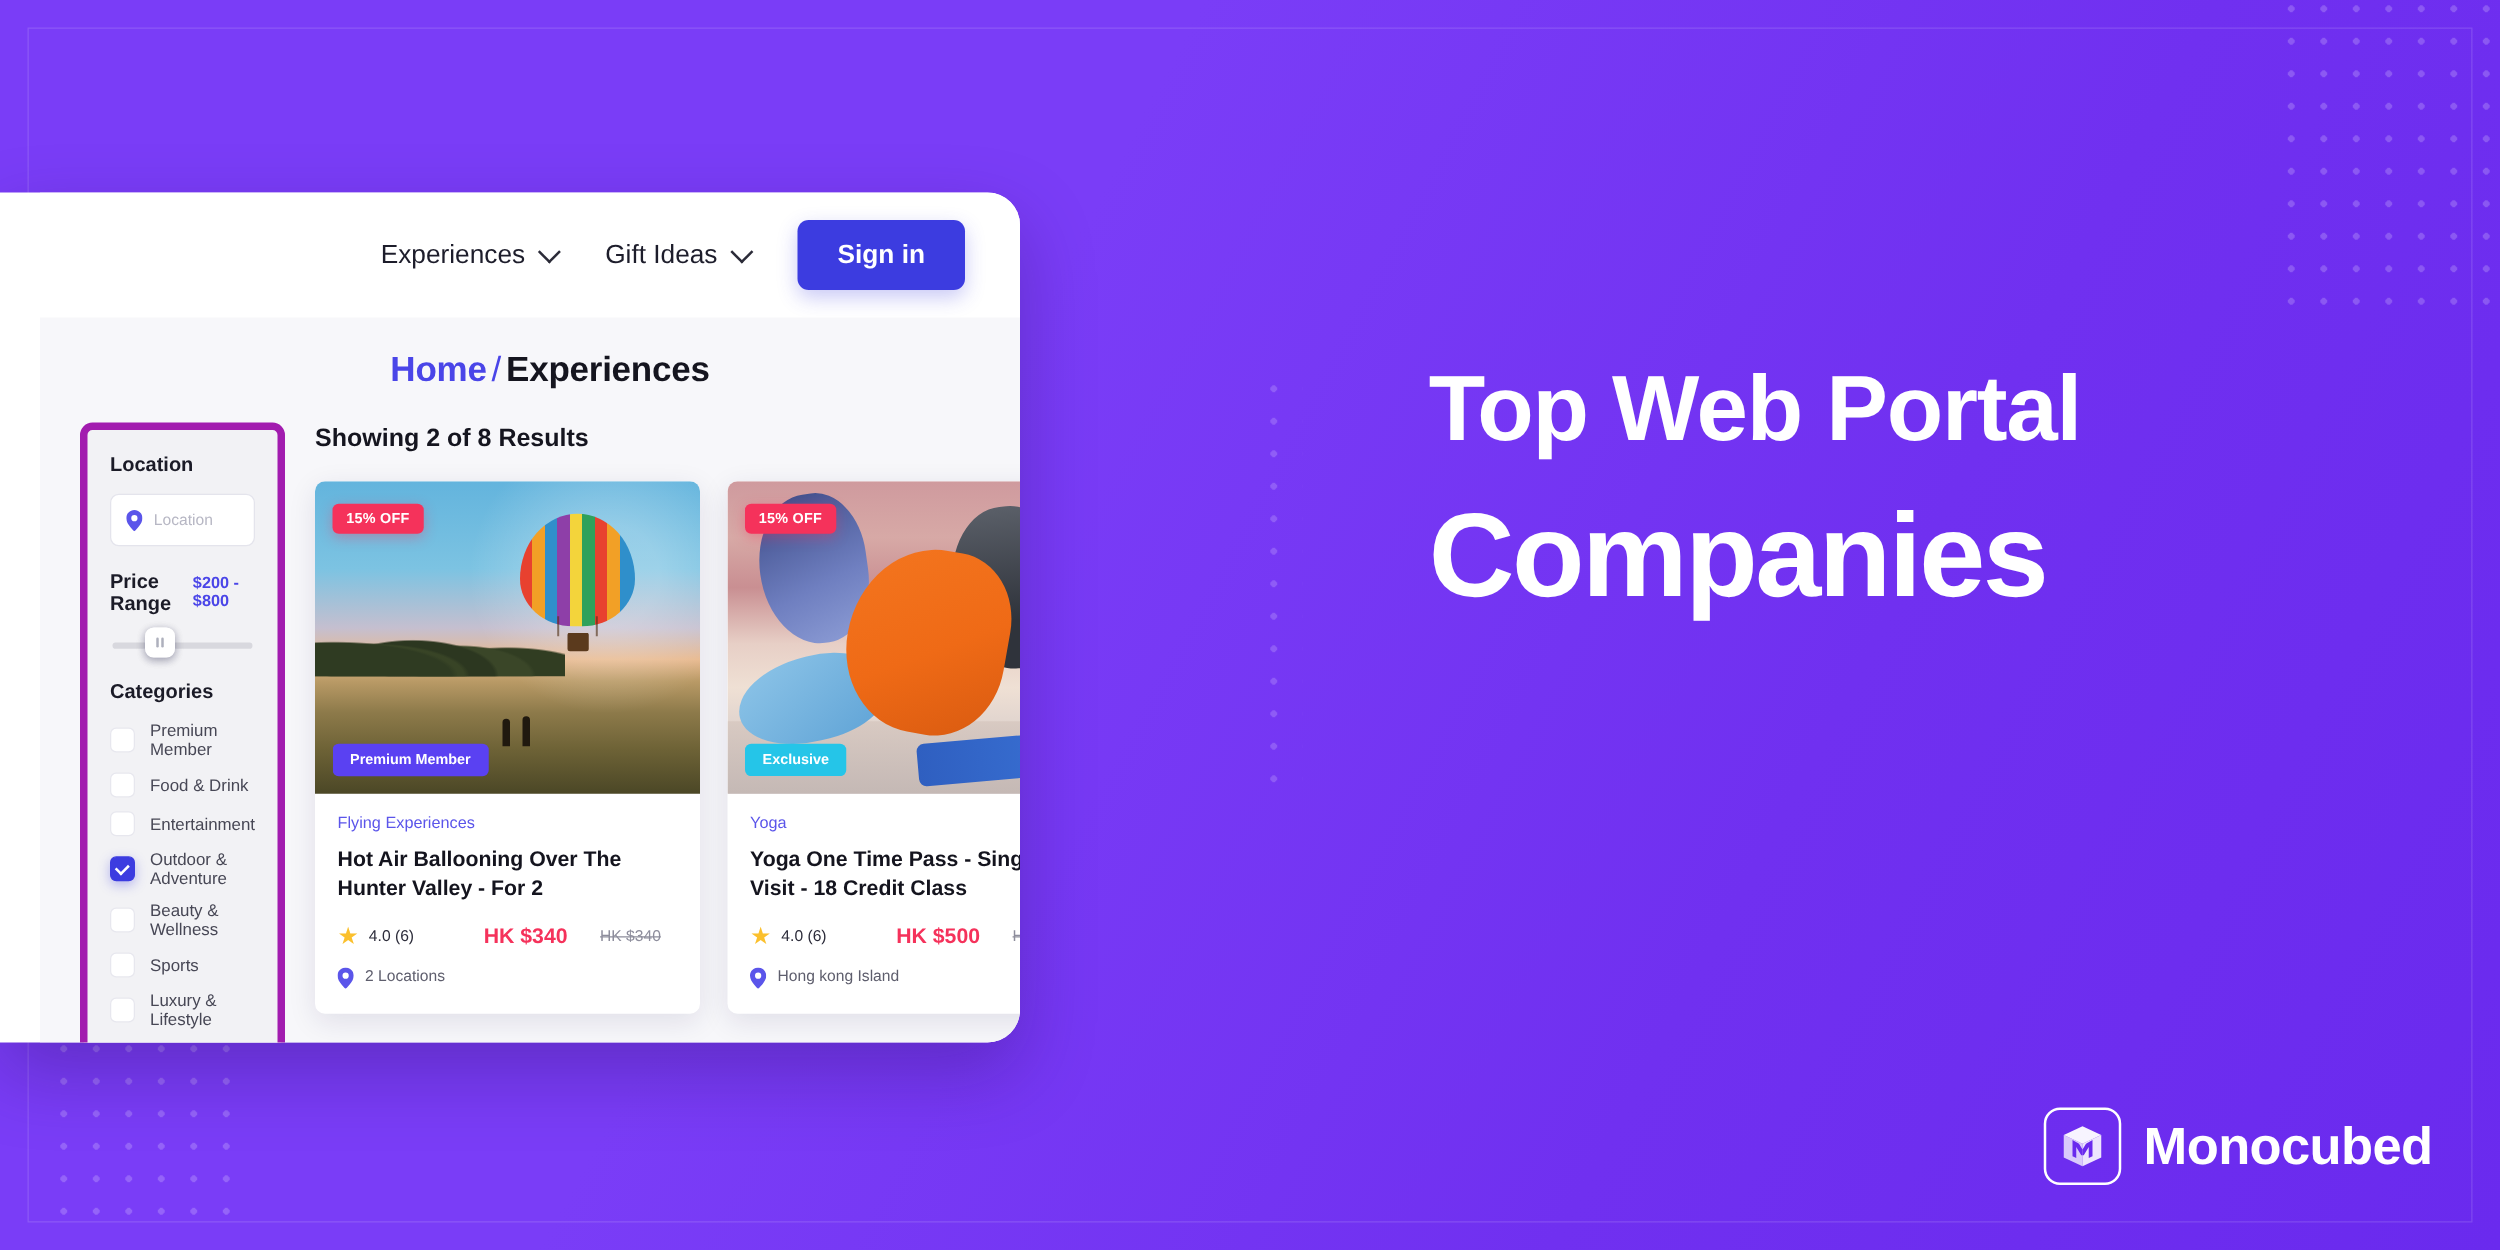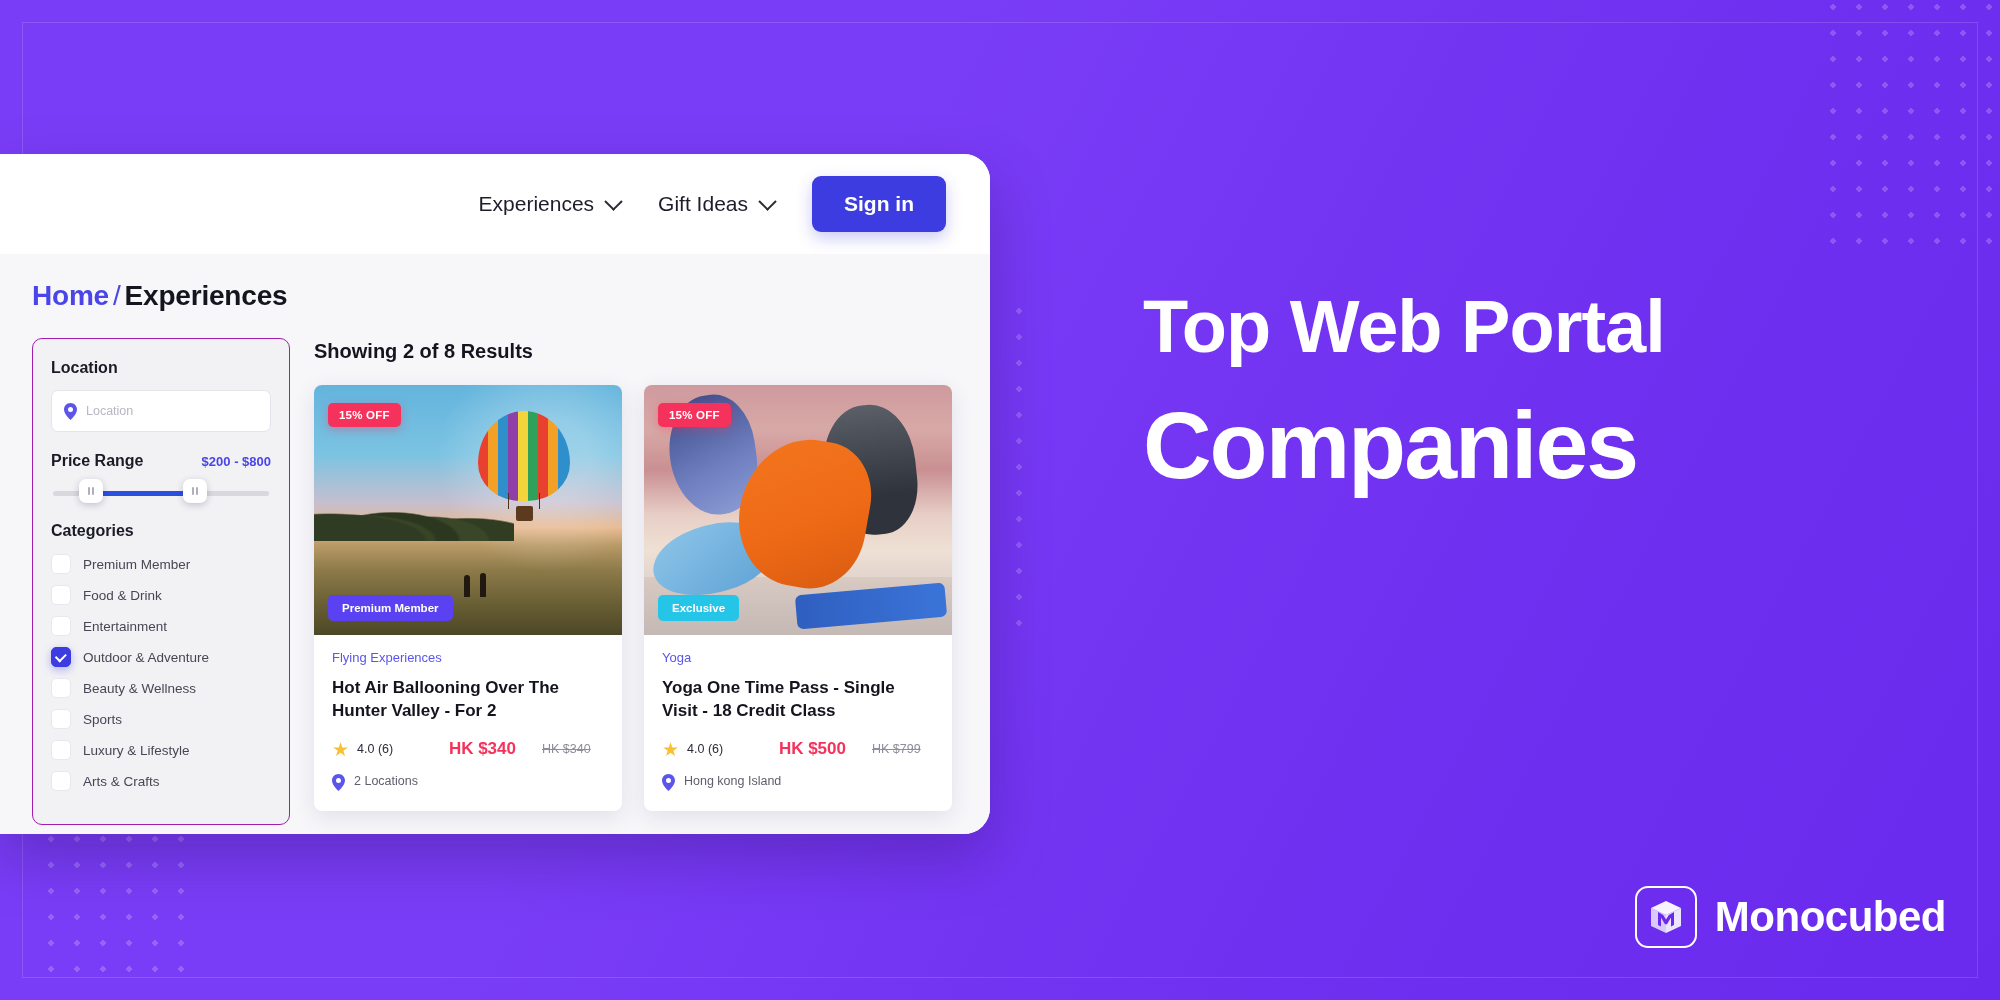"Experiences" .app-window { padding-left: none -> 32px; width: 990px -> 816px }
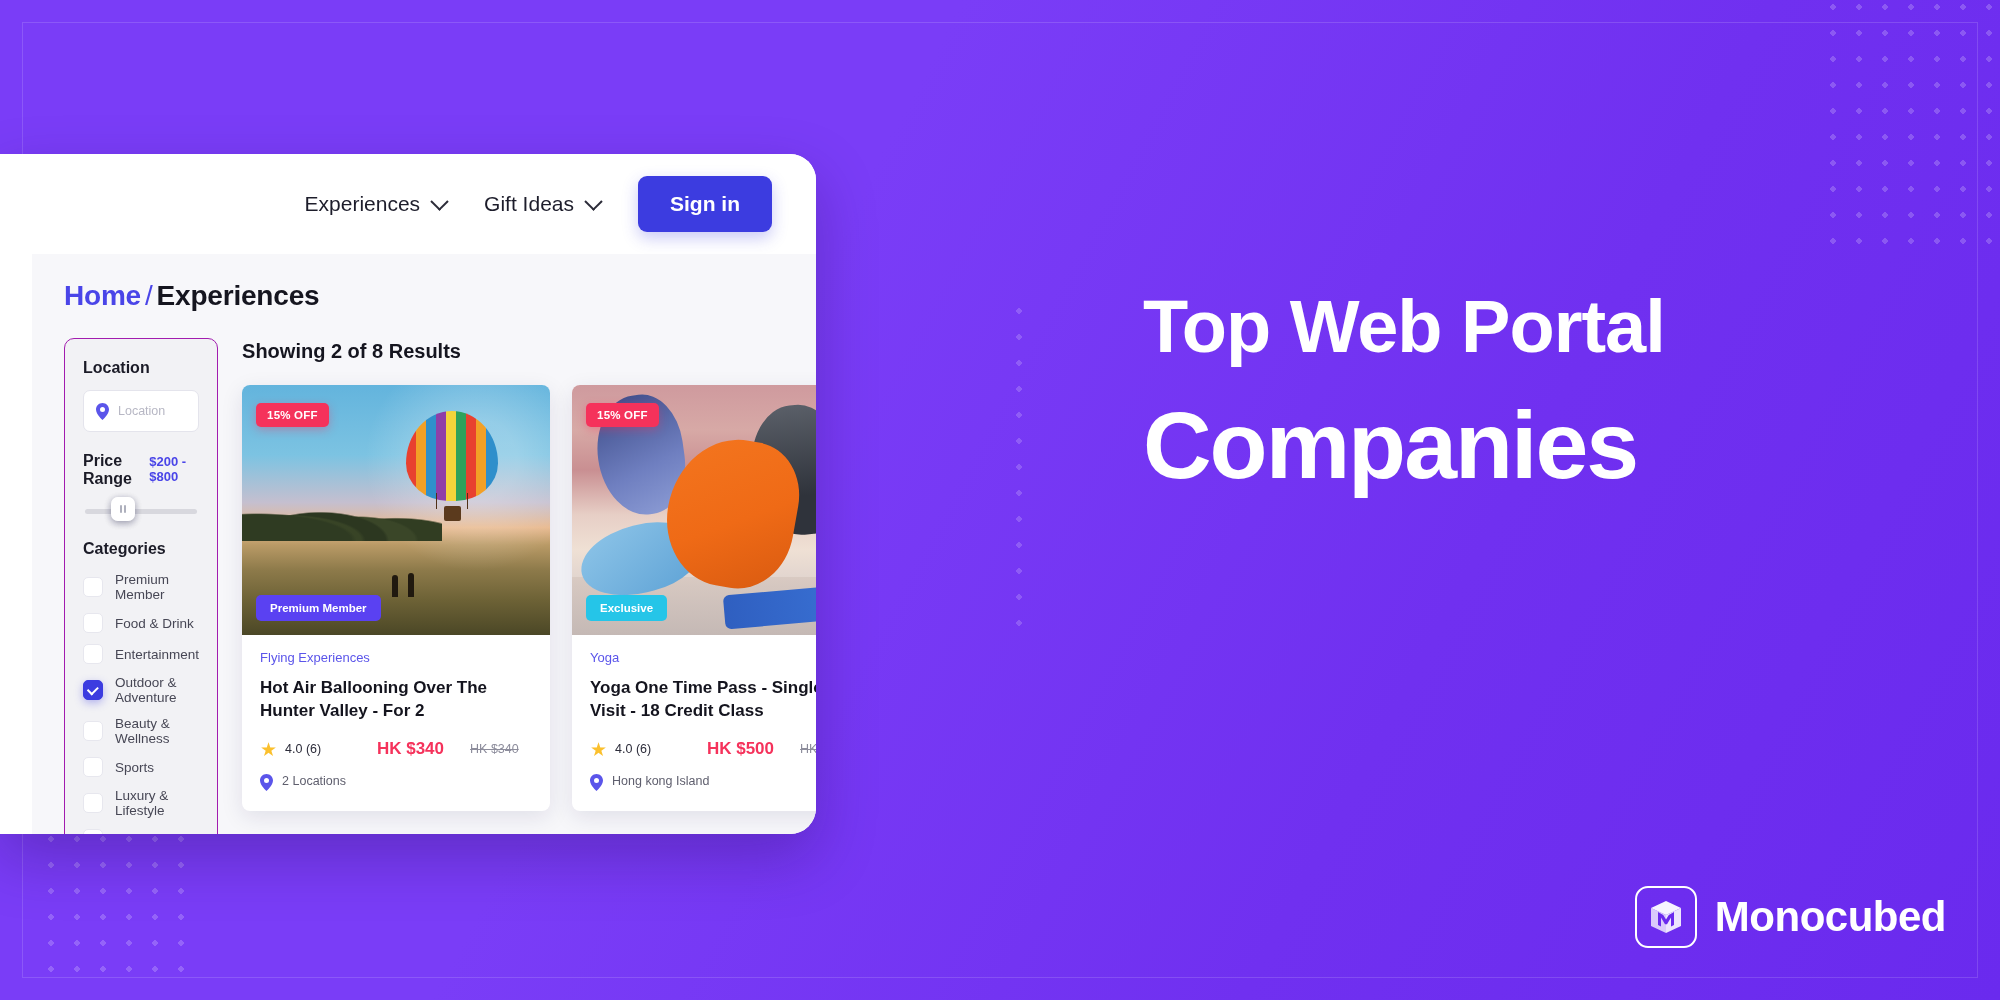"Home / Experiences" .breadcrumb { text-align: none -> center }
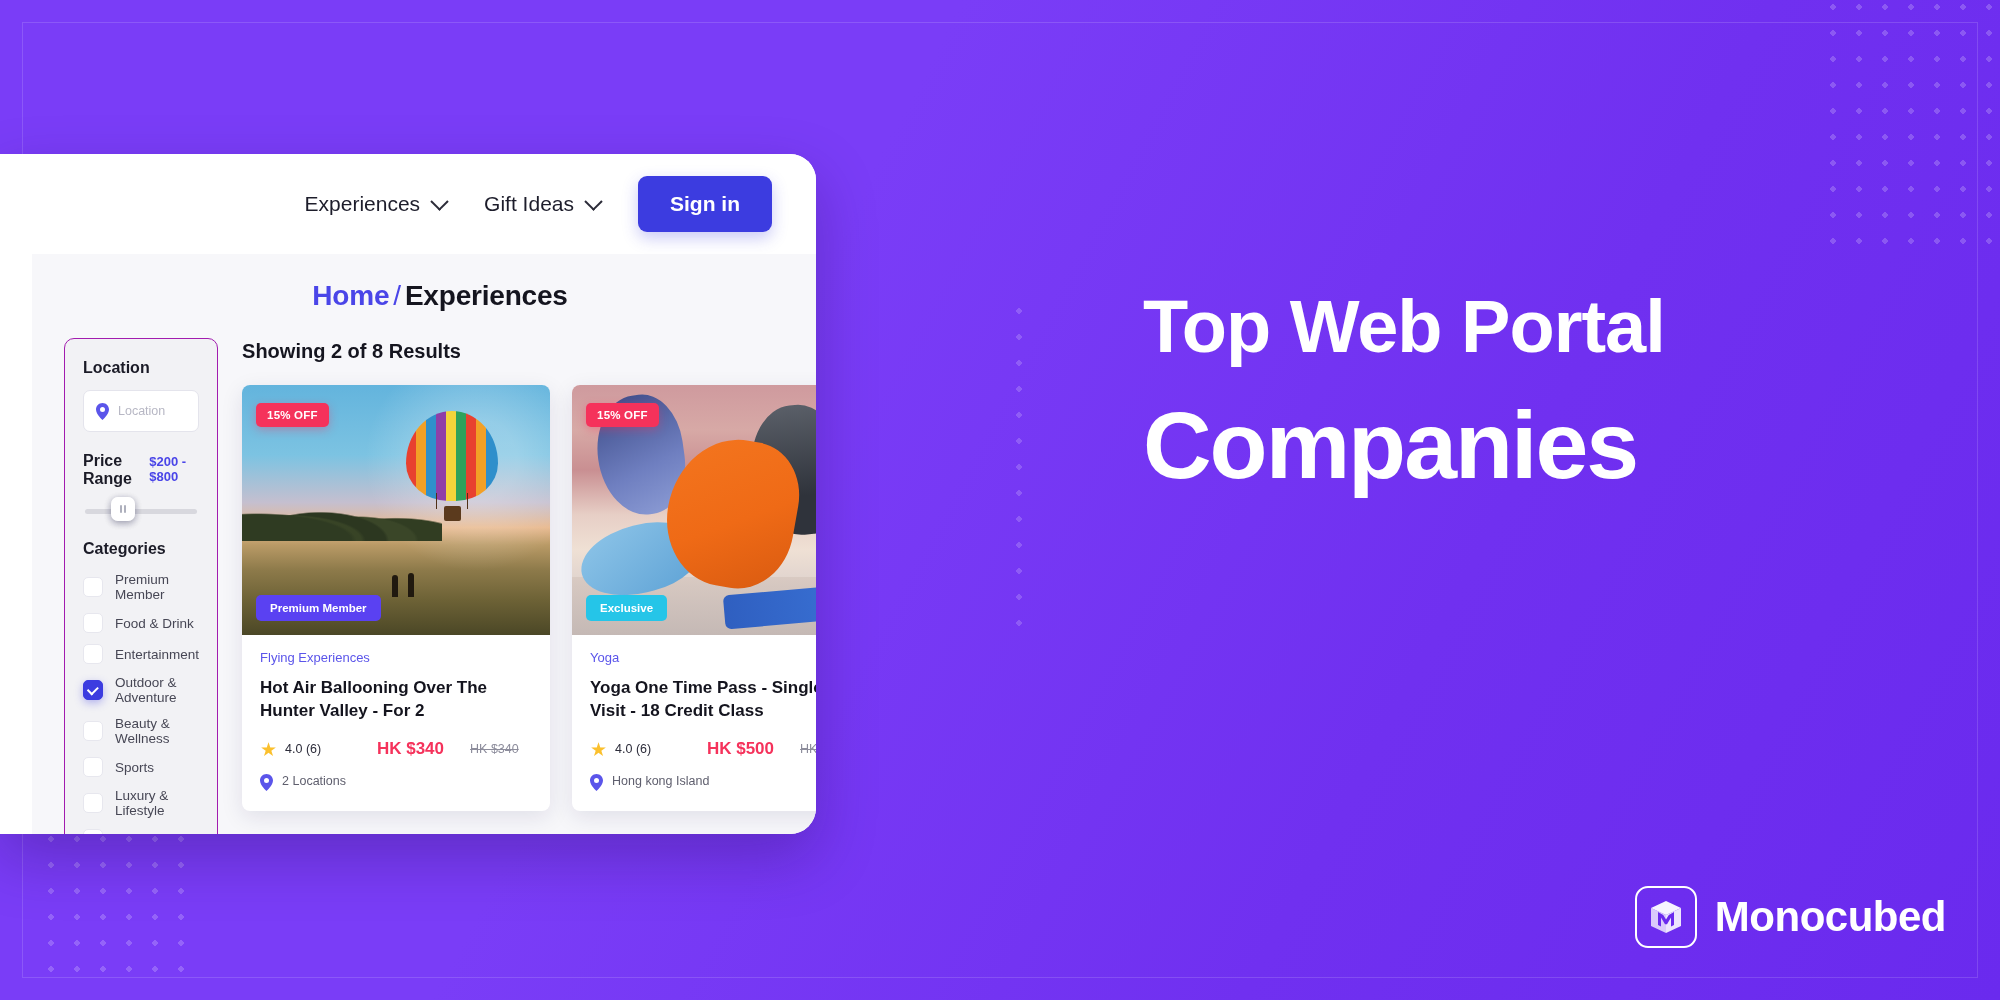"Location" .sidebar { border: 1px solid #a21caf -> 6px solid #a21caf }
